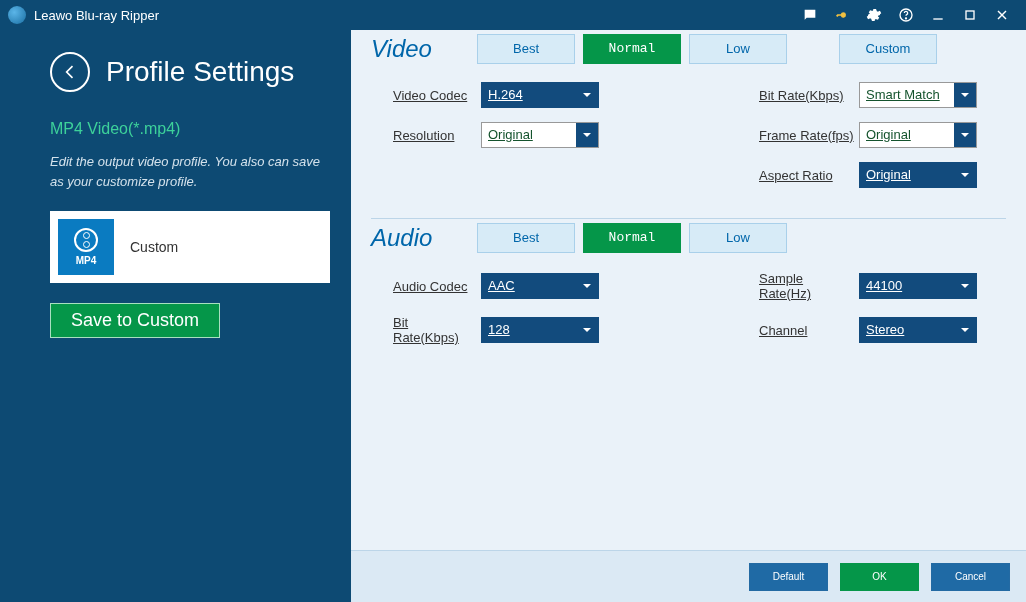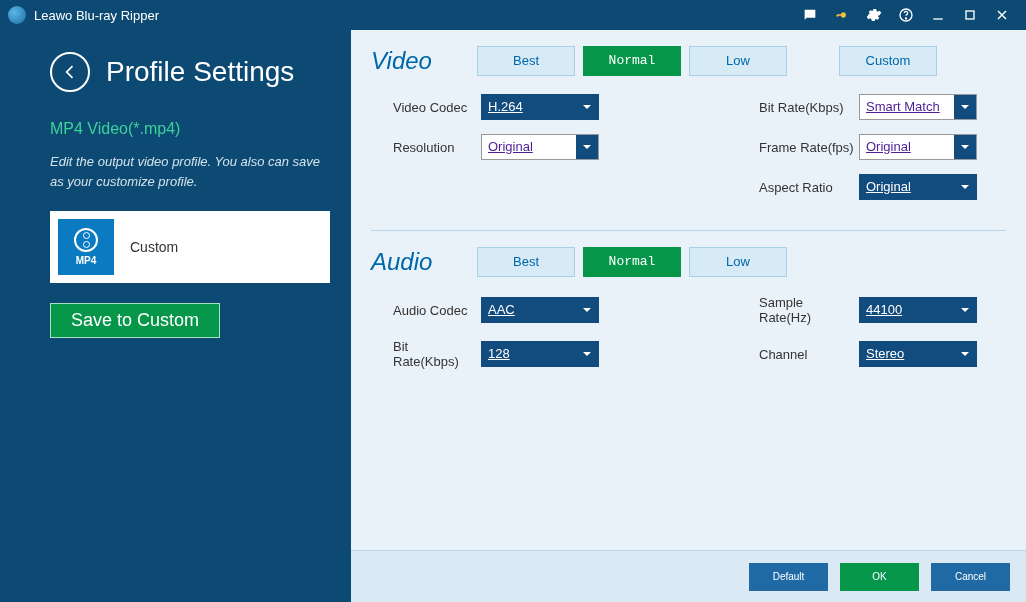"Video" .panel { padding: 16px 20px 30px 20px -> 4px 20px 30px 20px }
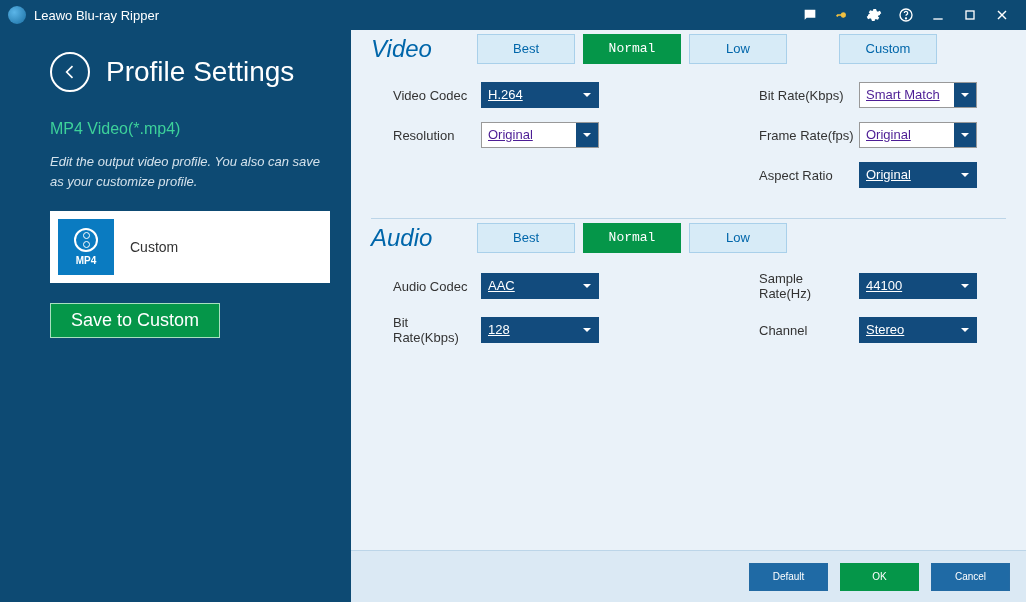"Video Codec" .form-grid .lbl { text-decoration: none -> underline }
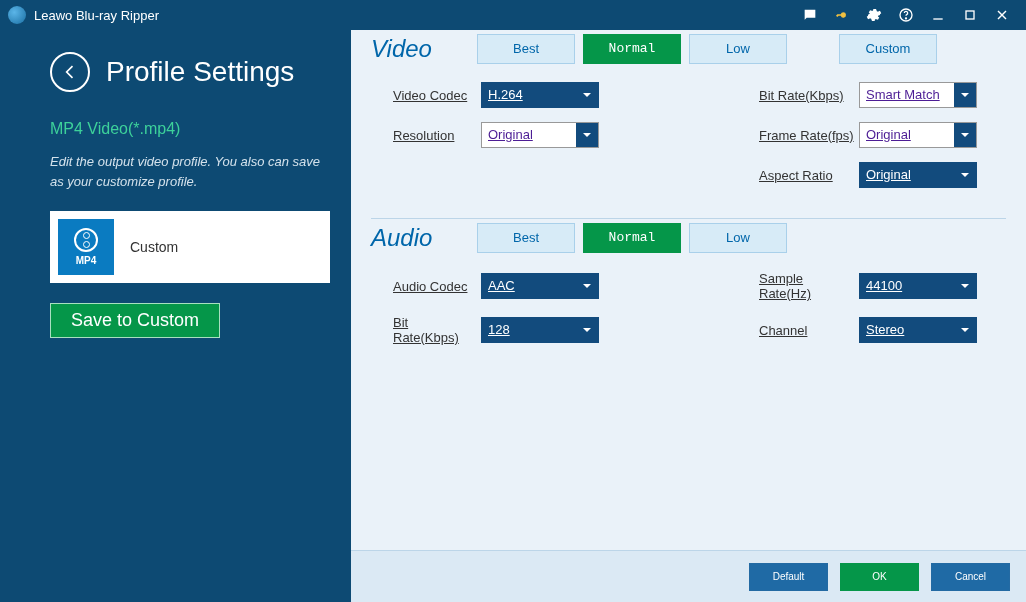"Smart Match" .sel.white { color: #4c1d95 -> #14532d }
